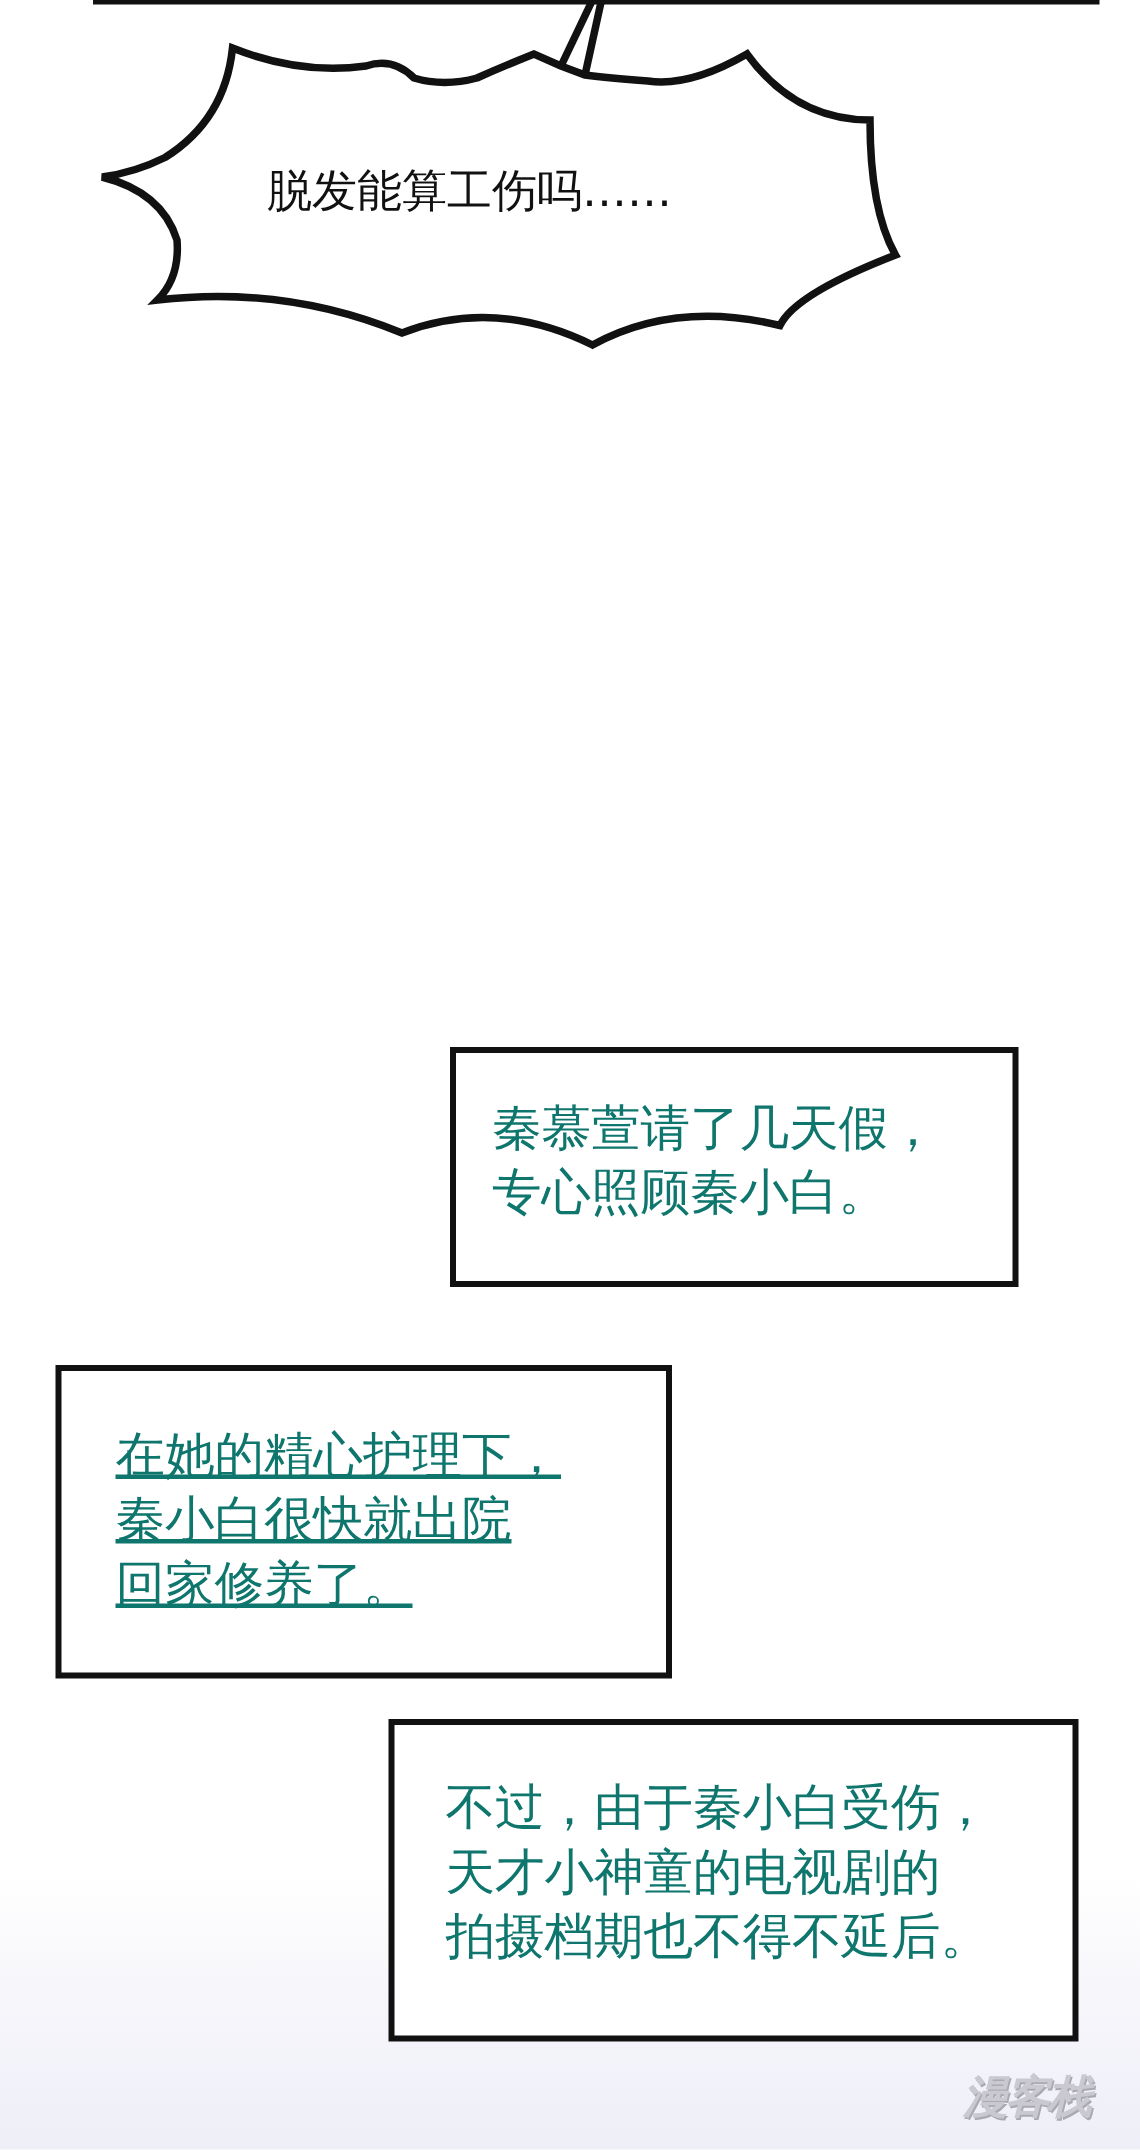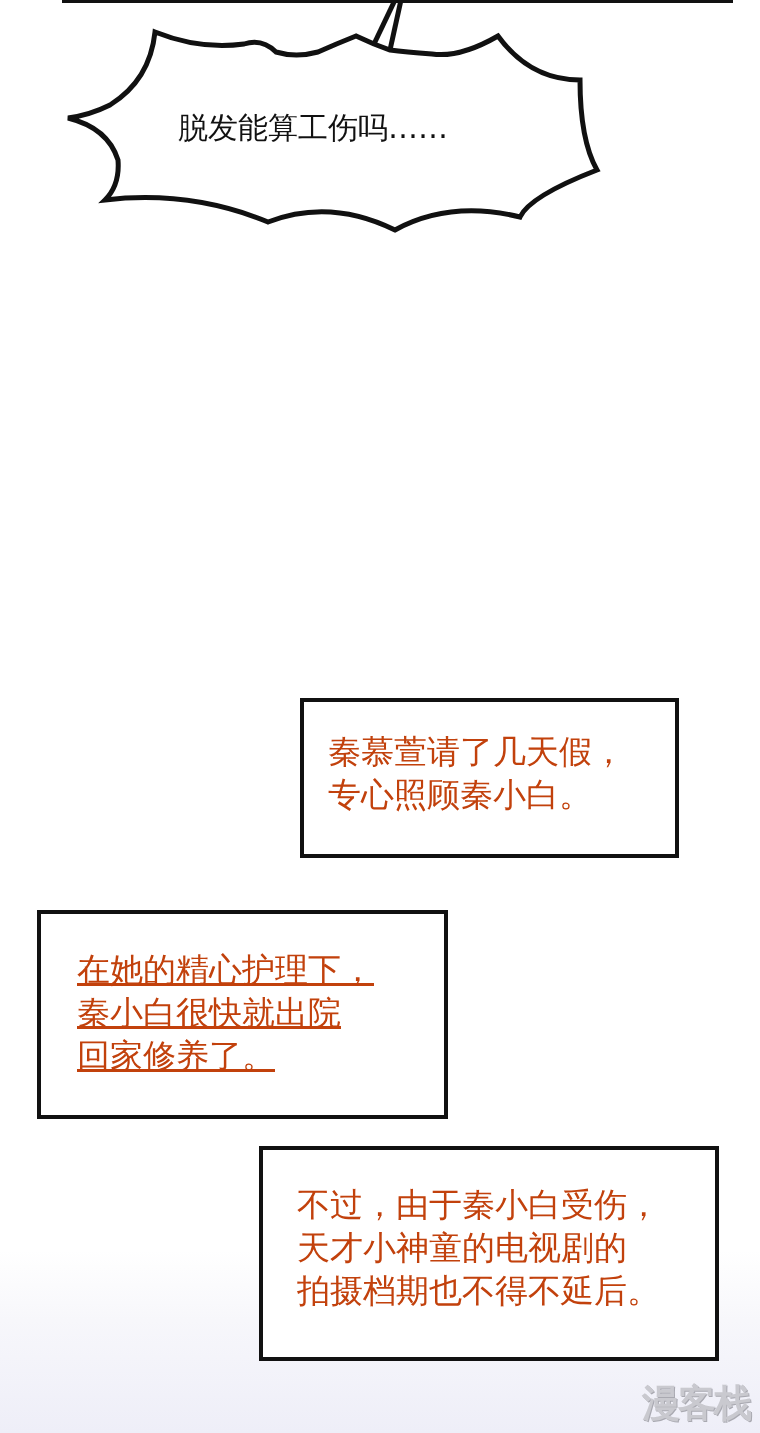"秦慕萱请了几天假，" .caption { color: #c2410c -> #0f766e }
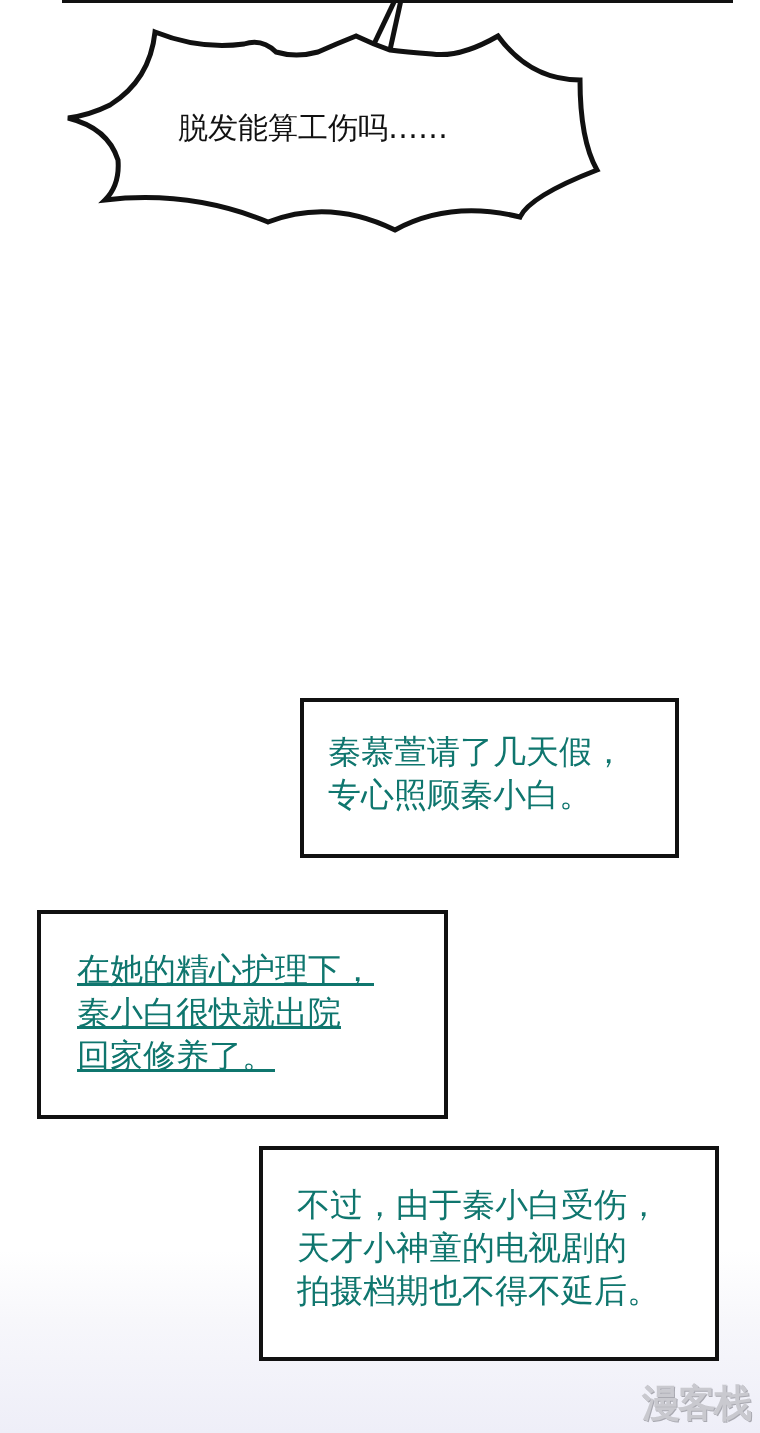"漫客栈" .watermark { font-size: 38px -> 30px; font-style: none -> italic }
